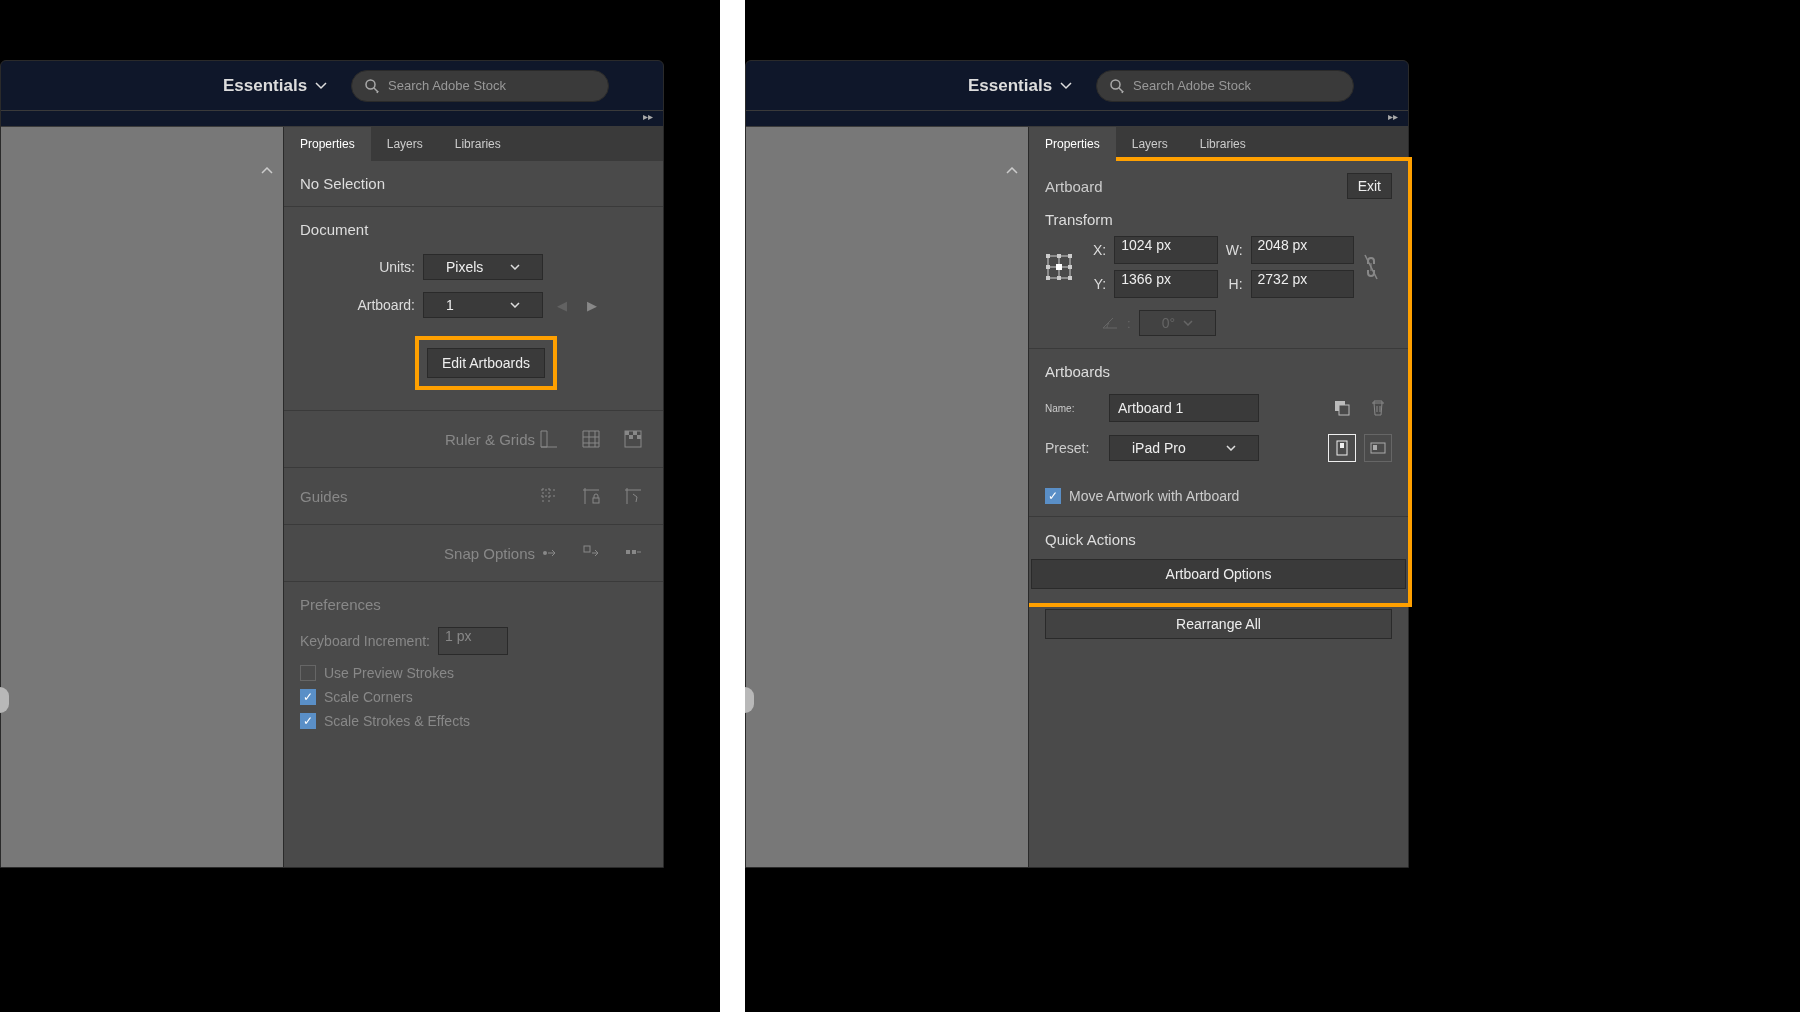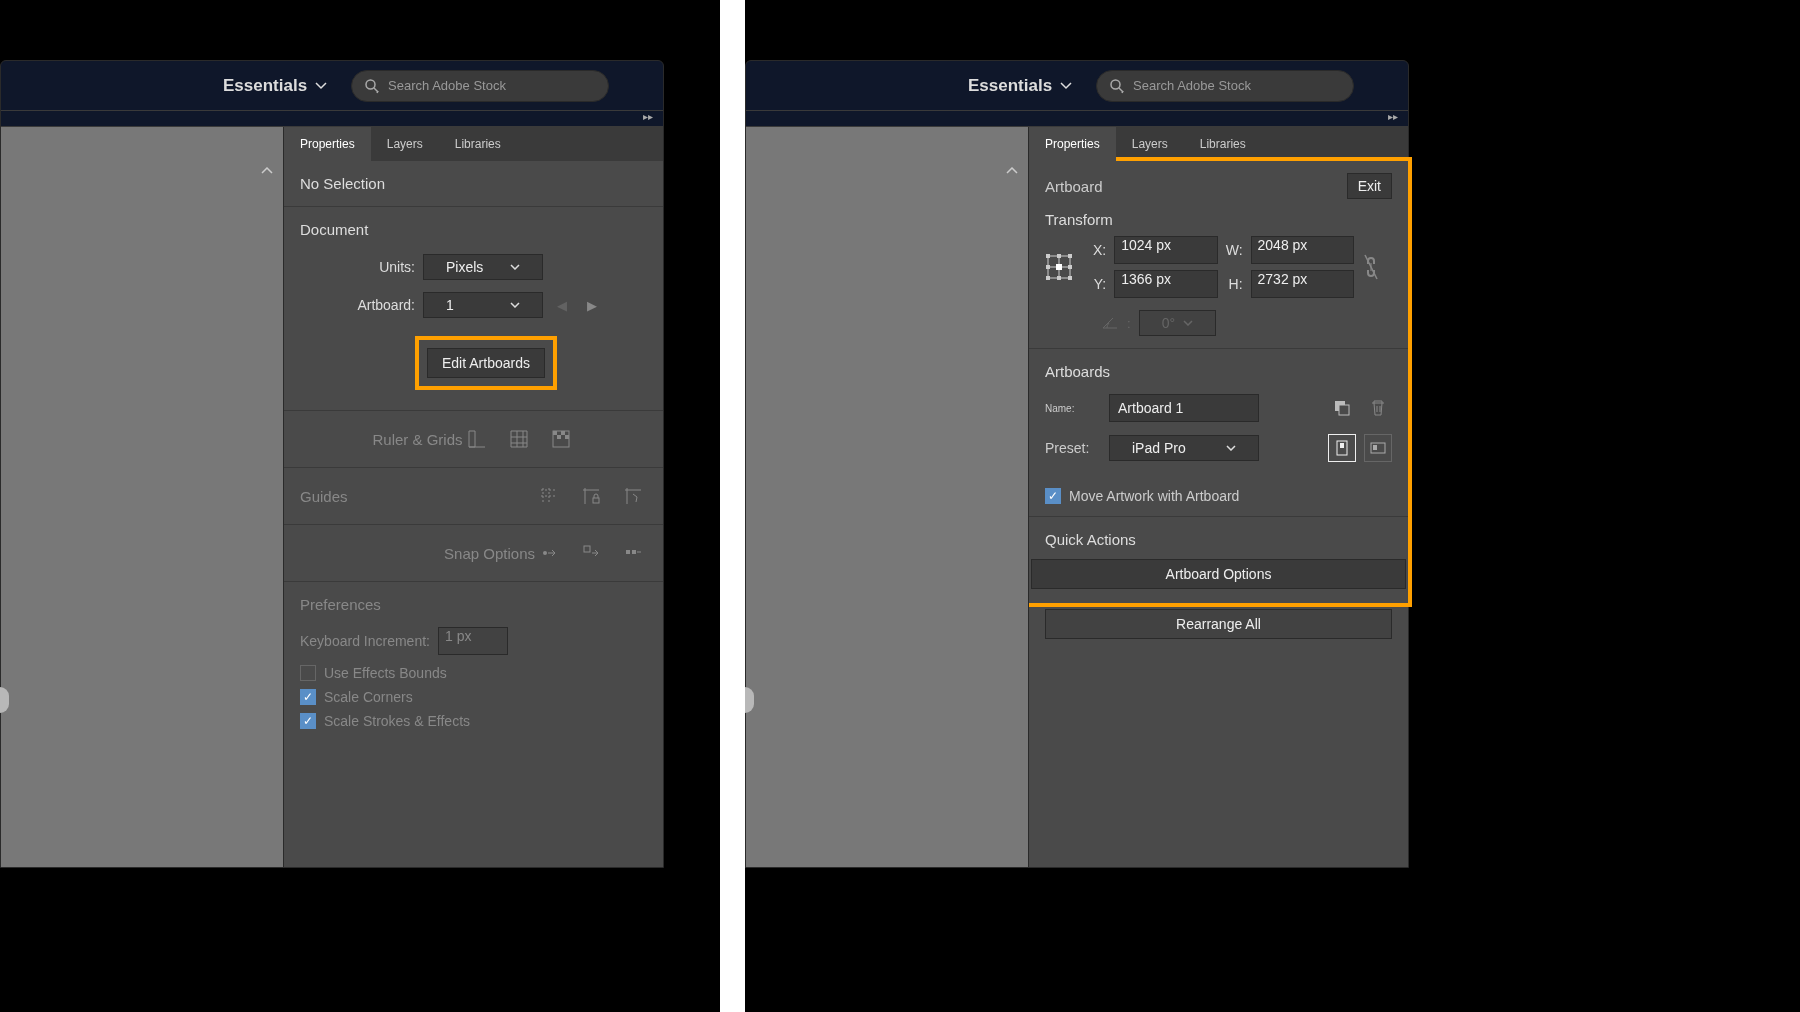"Ruler & Grids" div { justify-content: center -> flex-end }
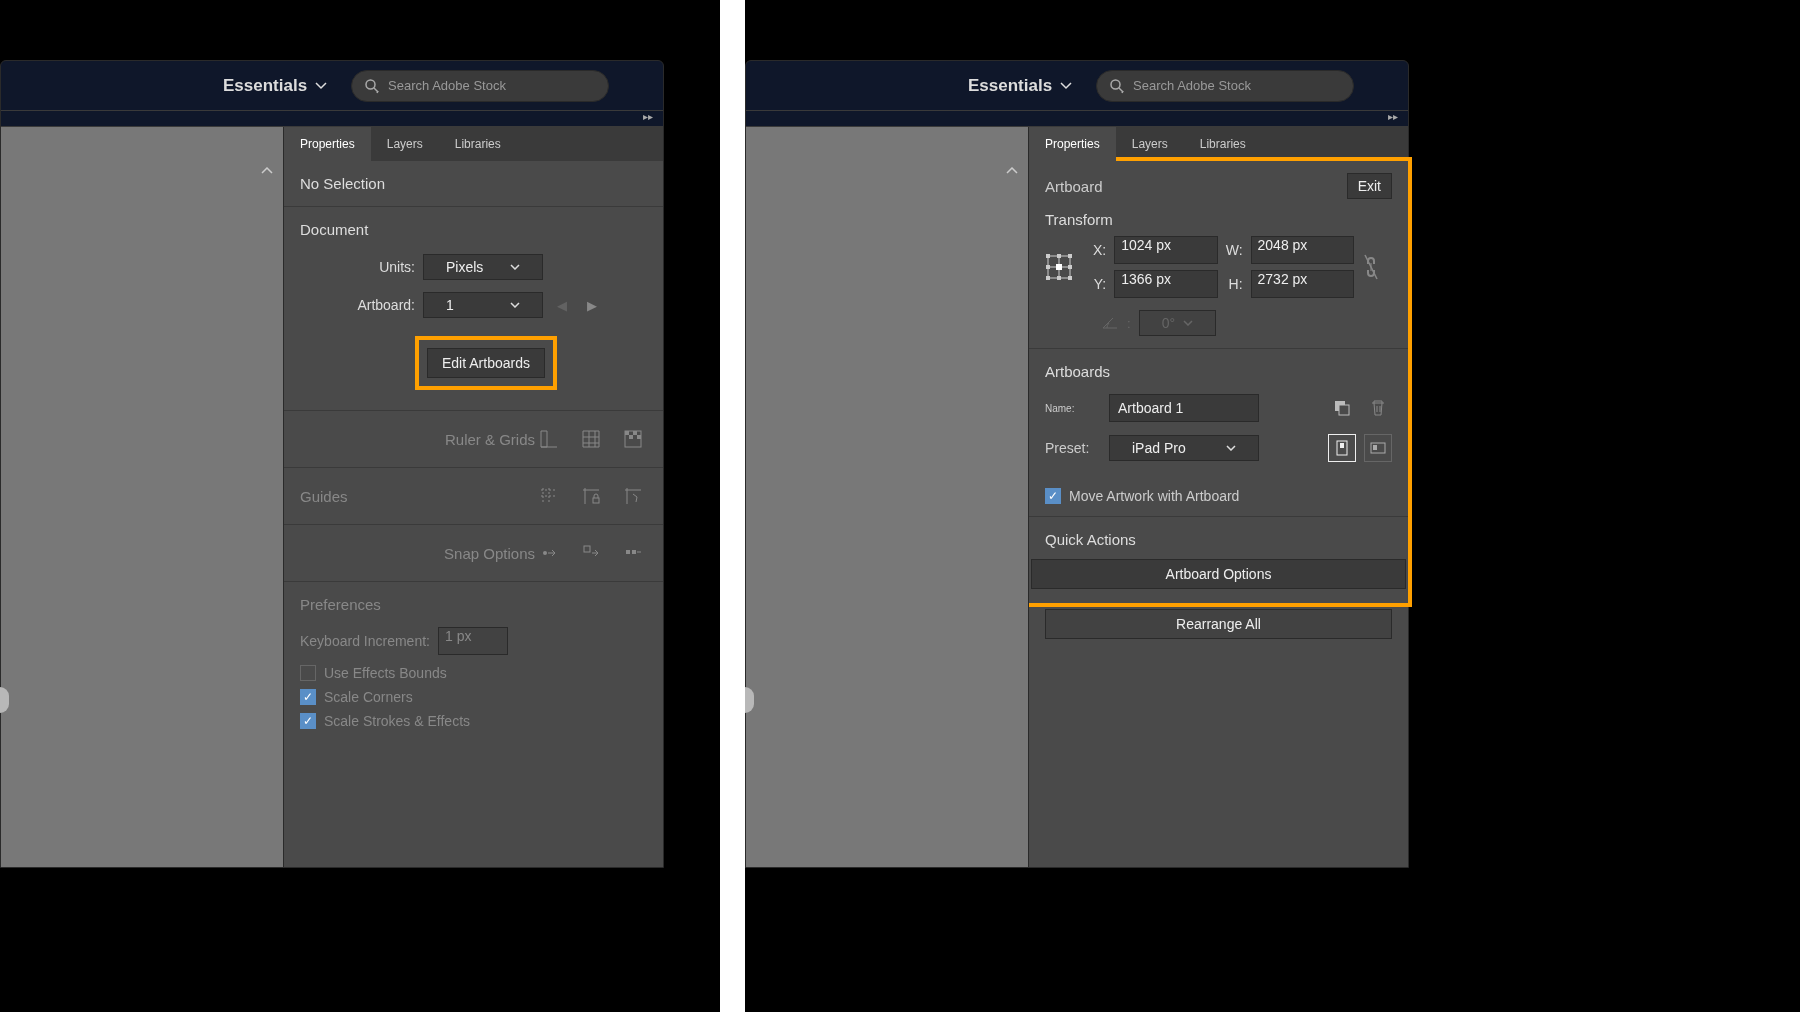"Use Effects Bounds" span { text: Effects Bounds -> Preview Strokes }
